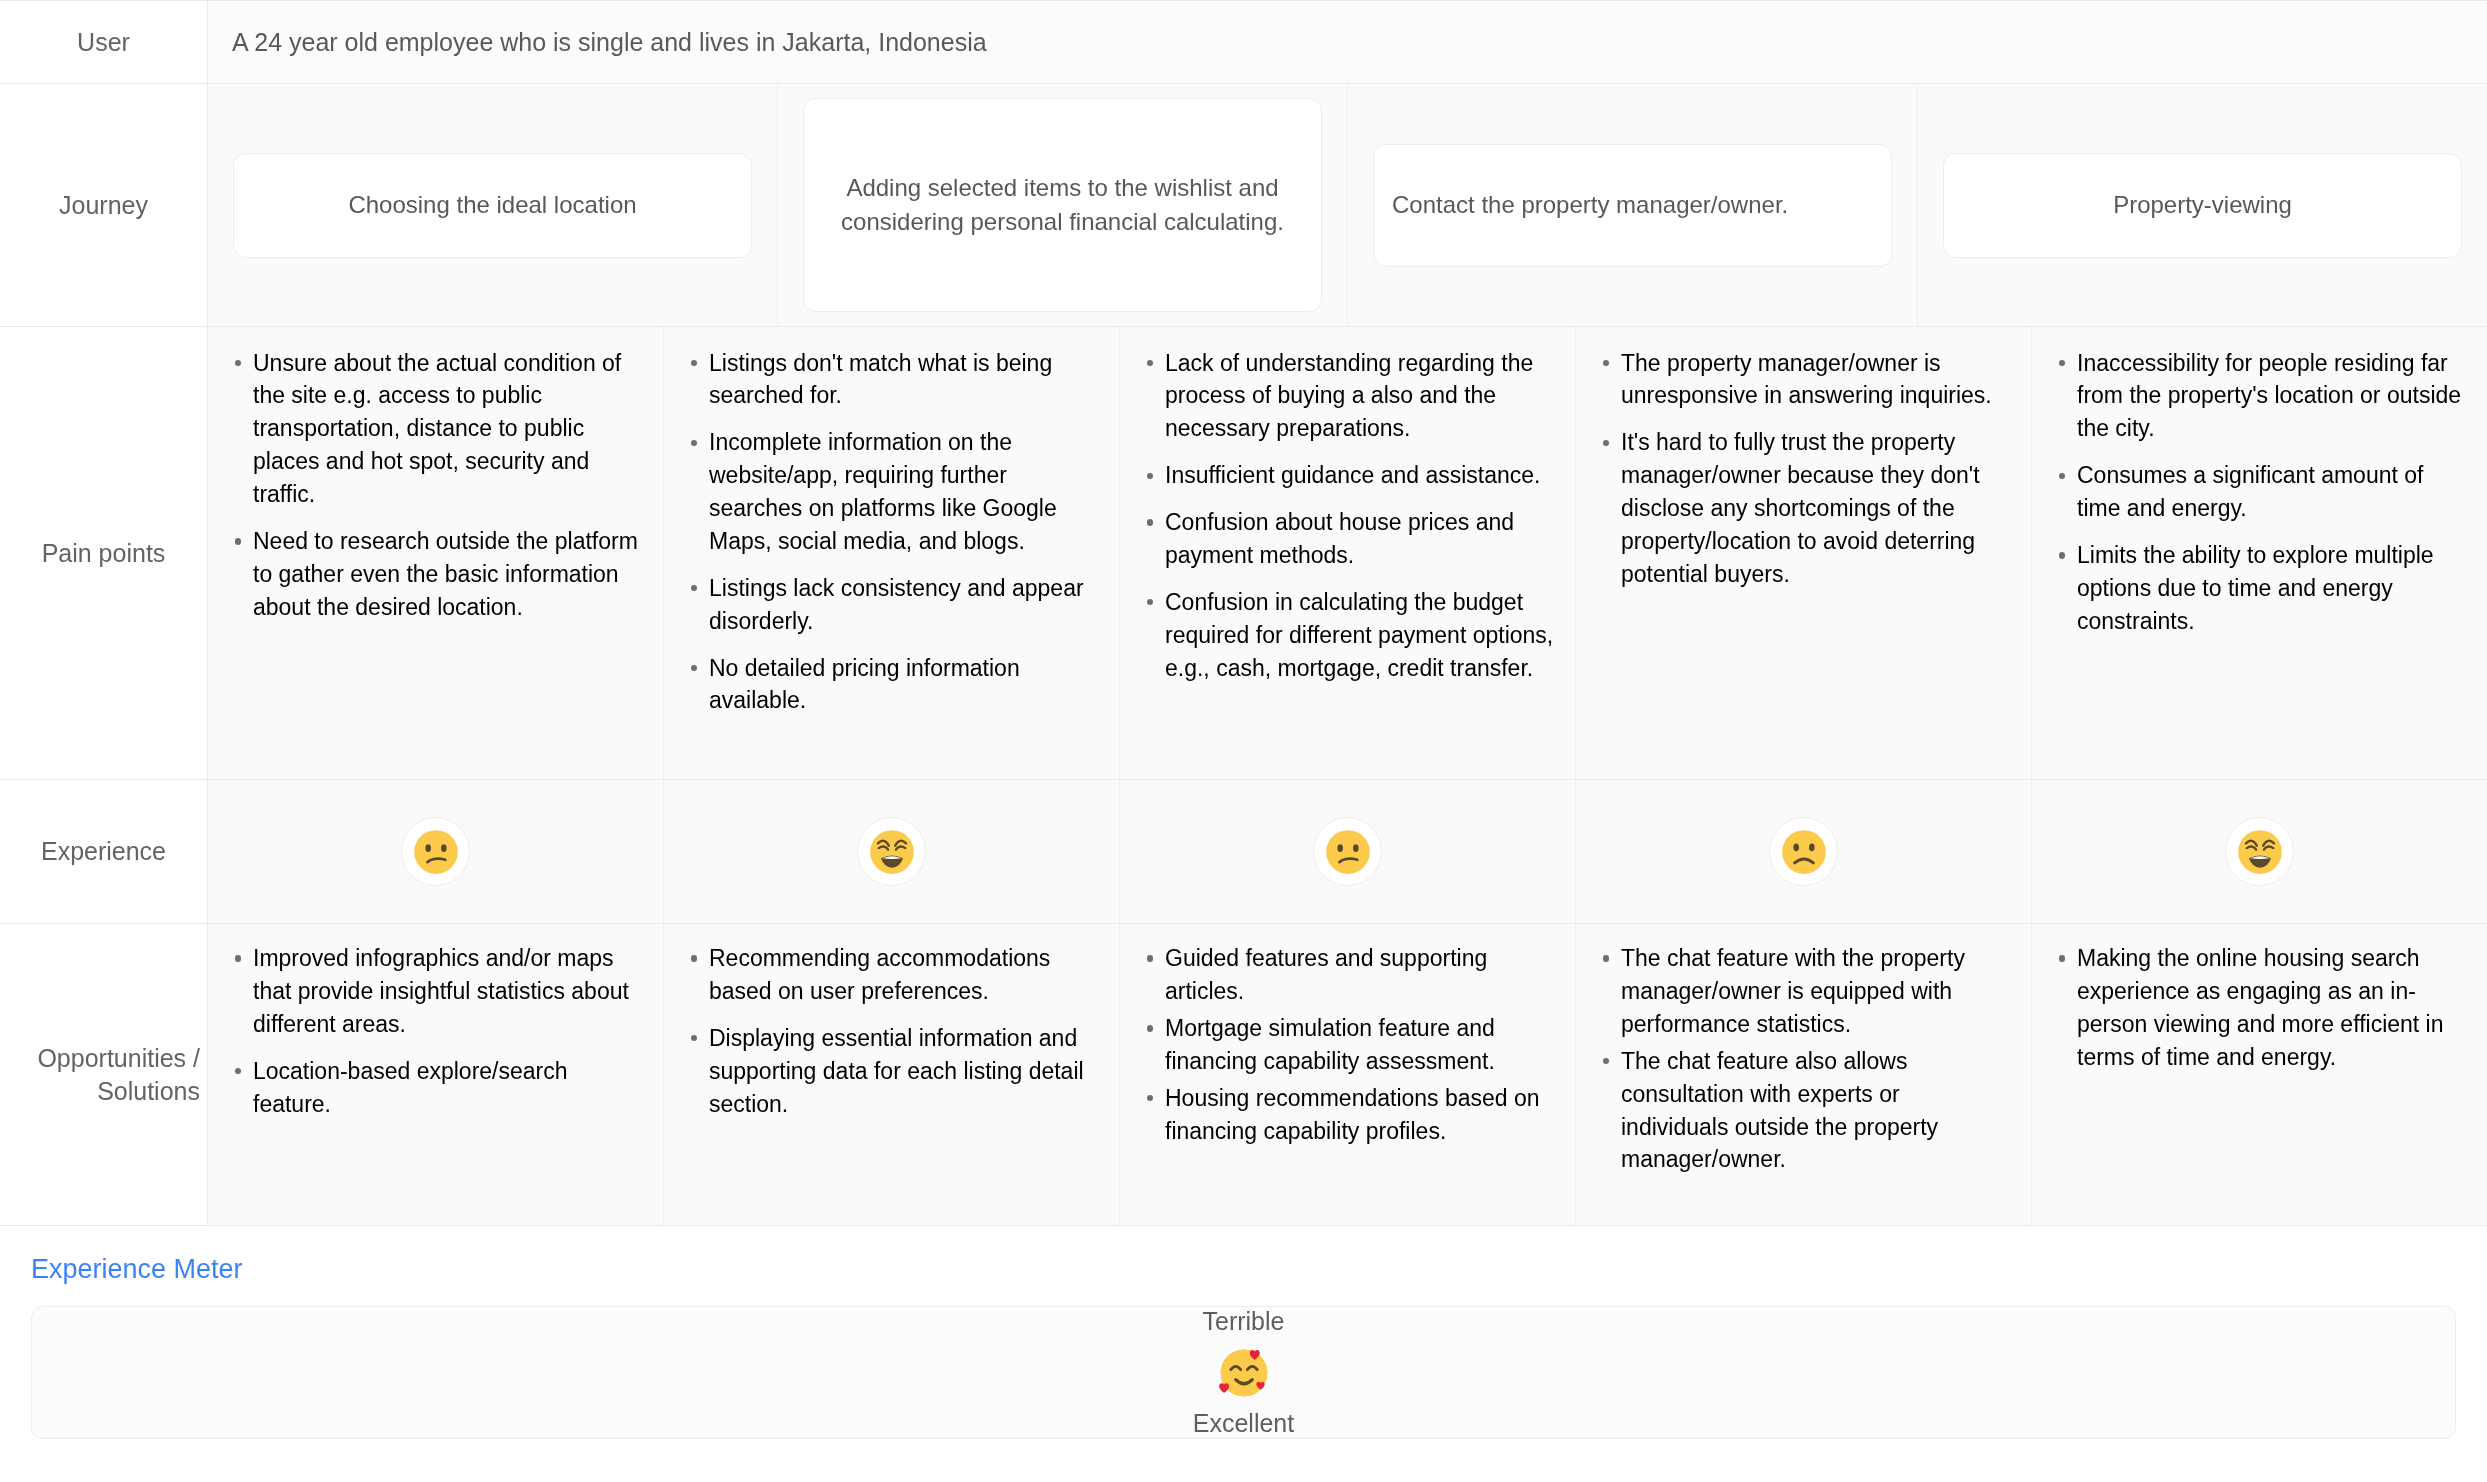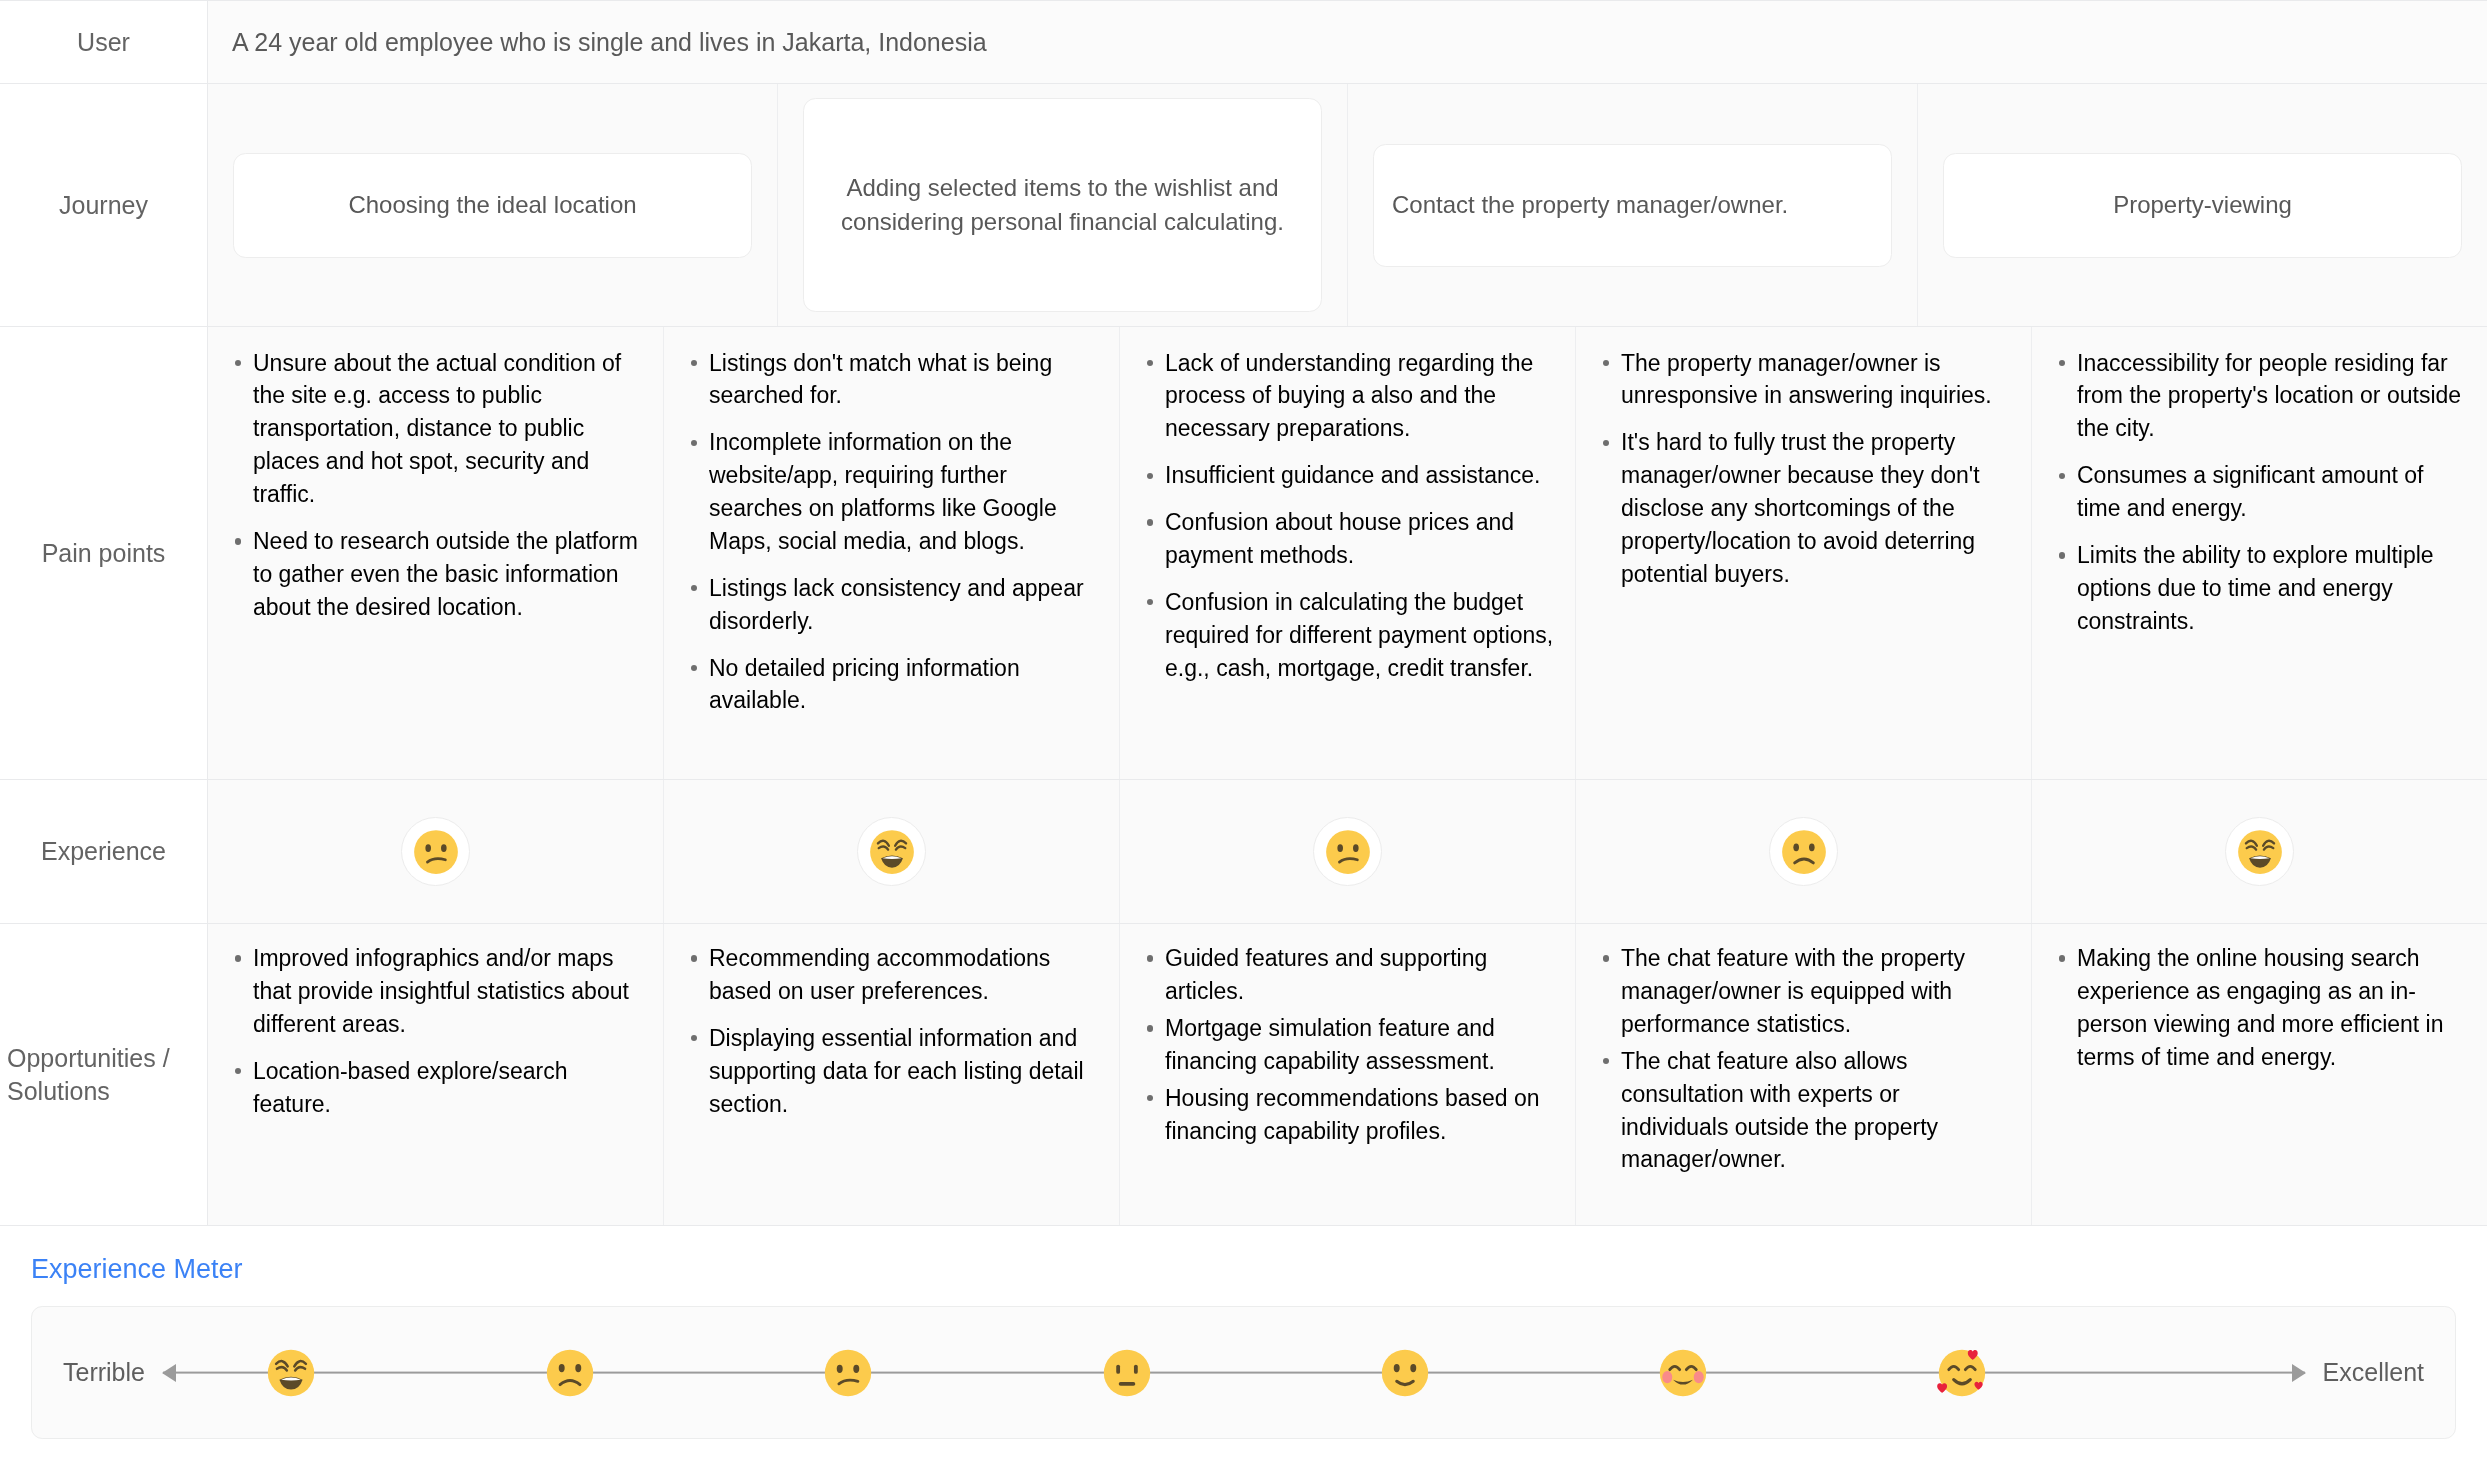"User" .rowlabel { text-align: left -> right }
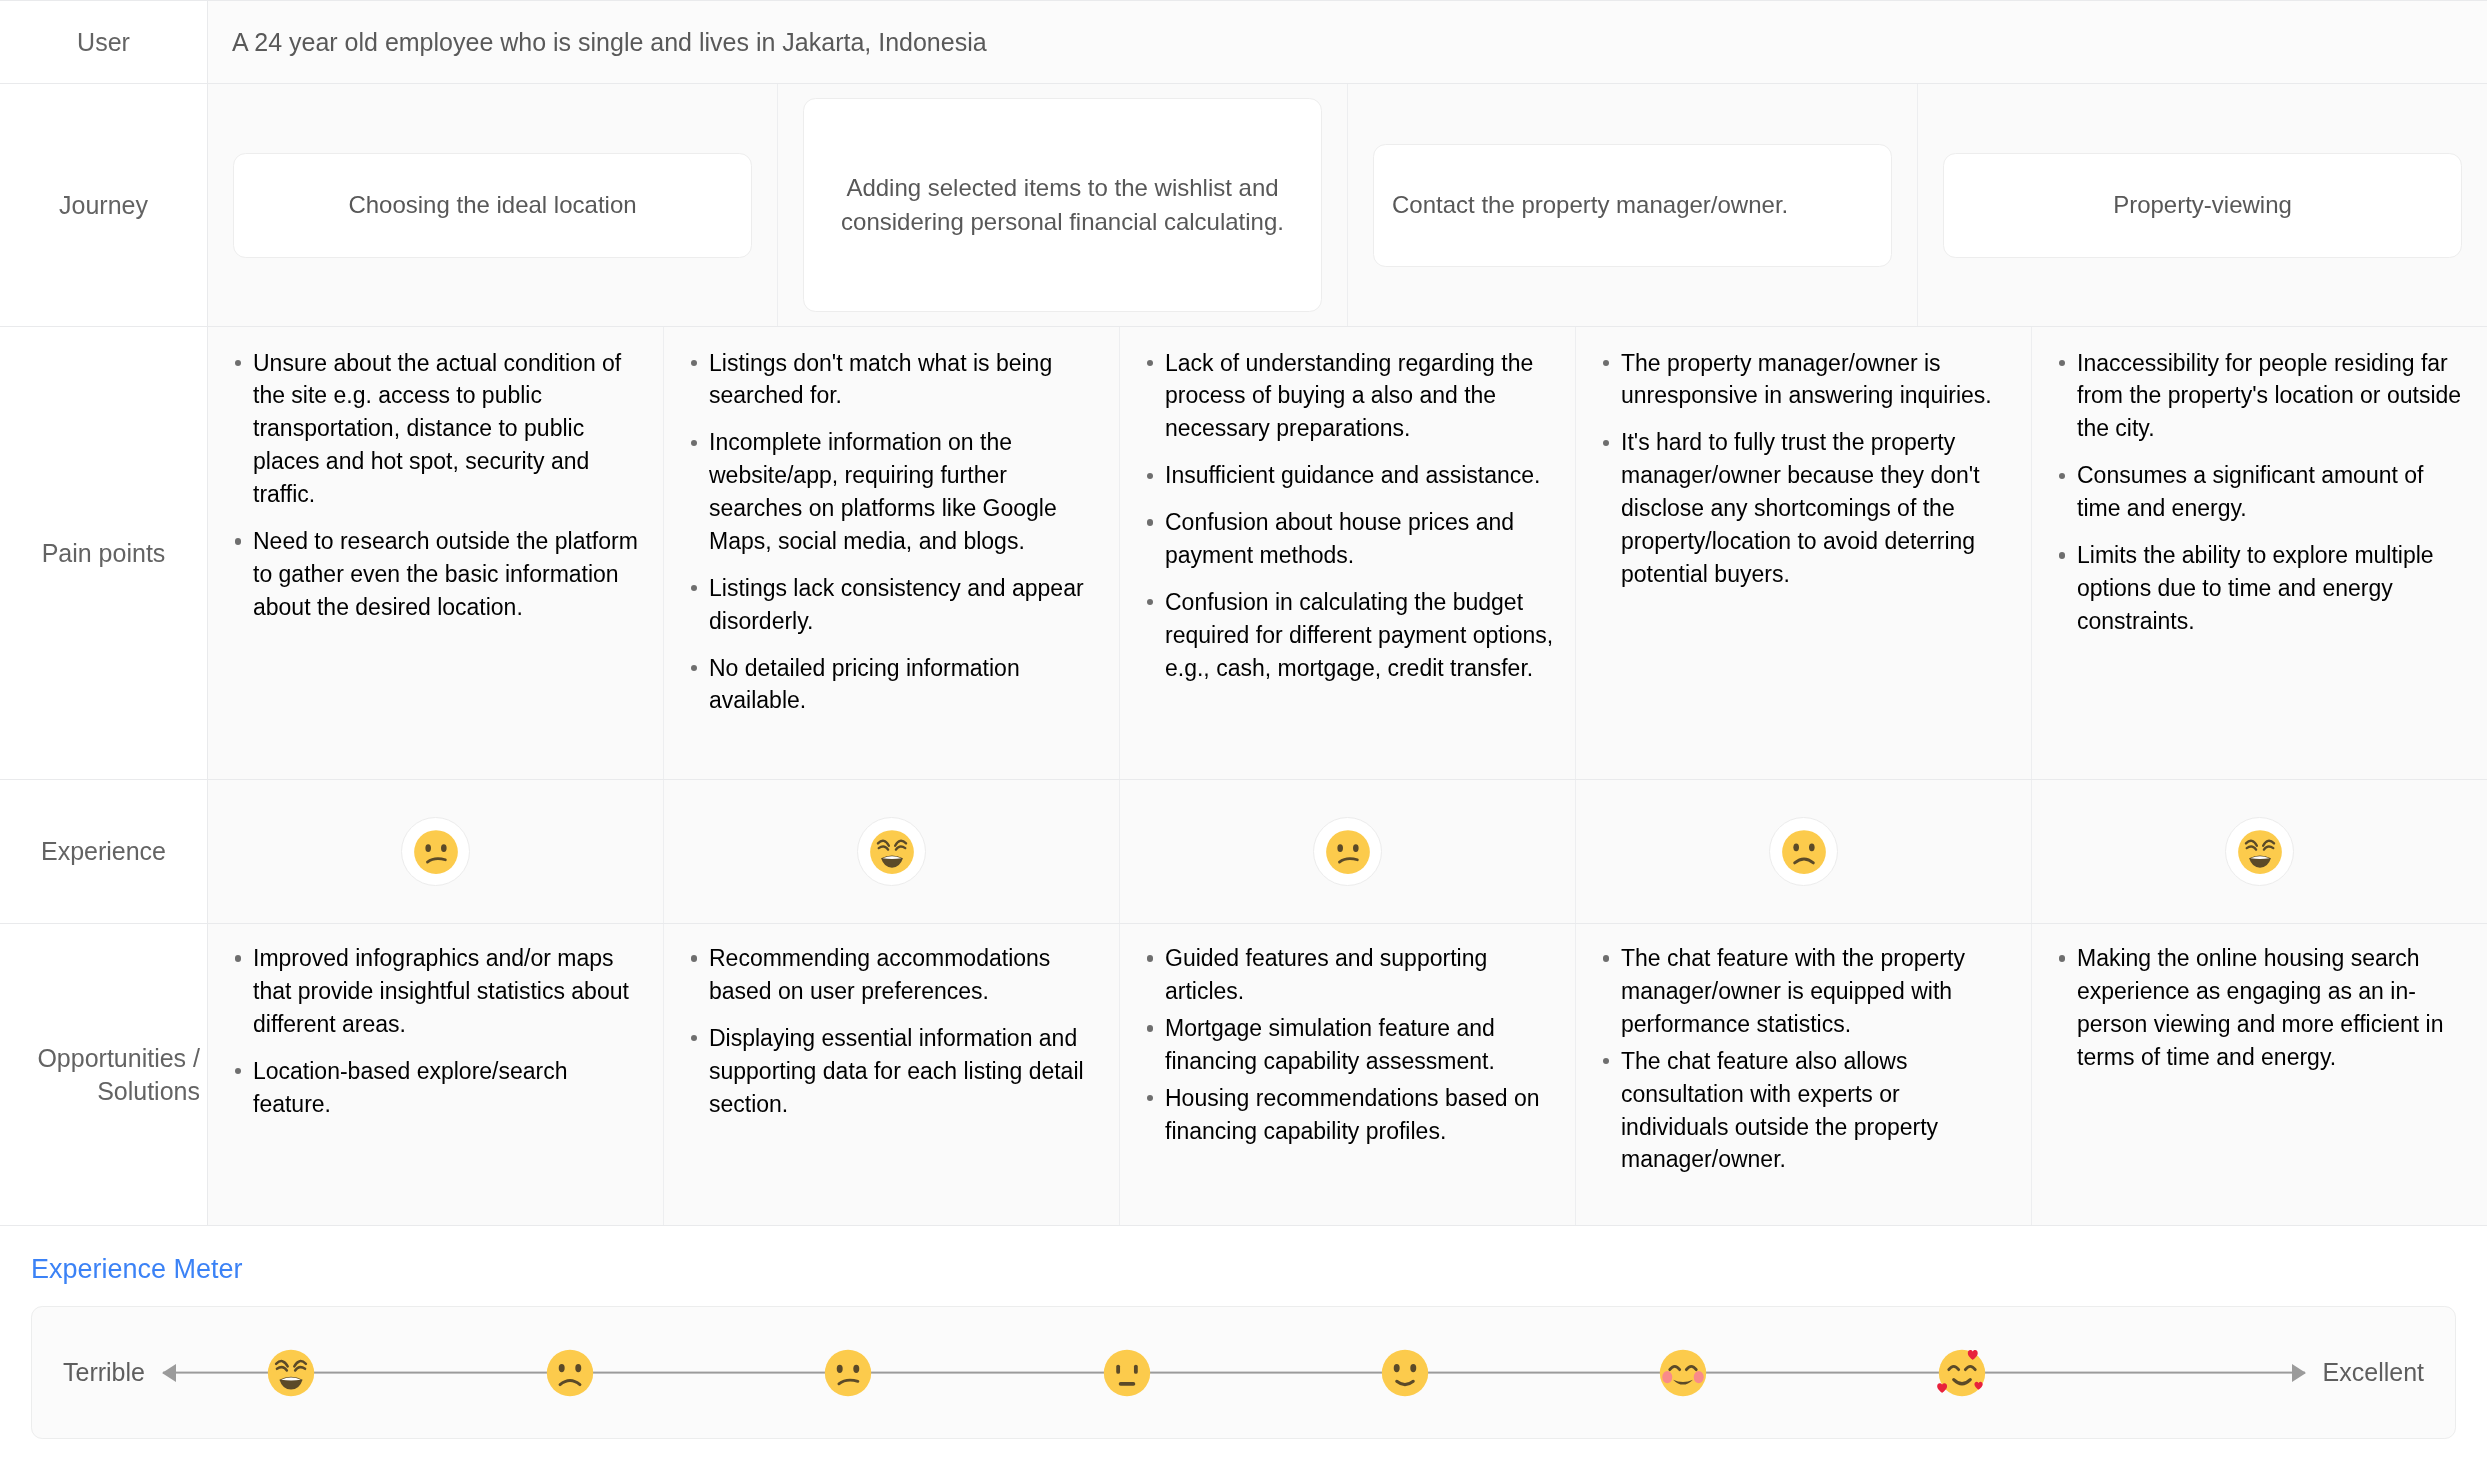"Terrible" .meter-box { flex-direction: none -> column }
